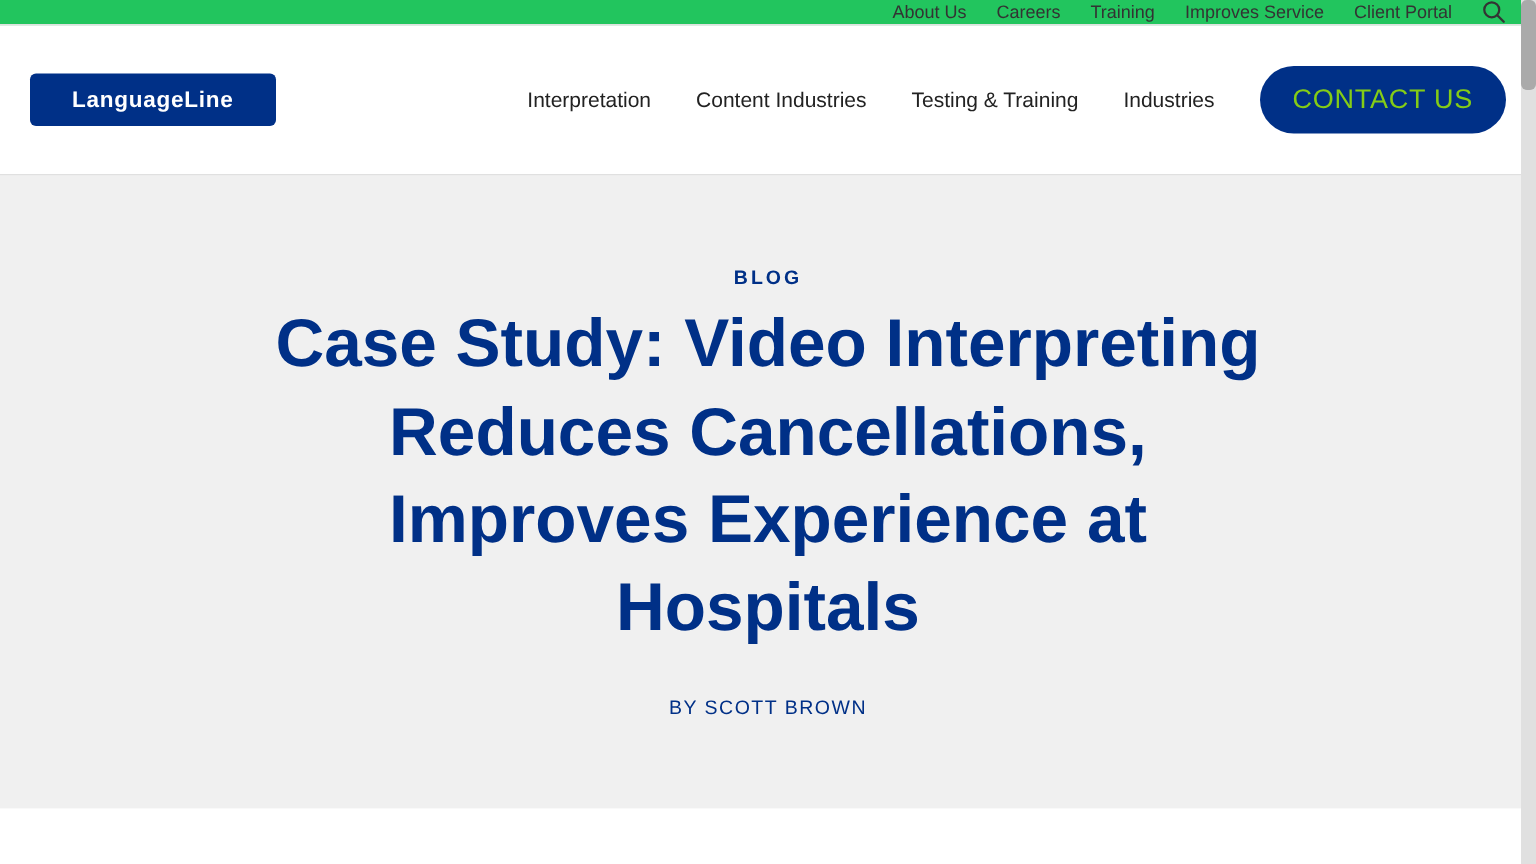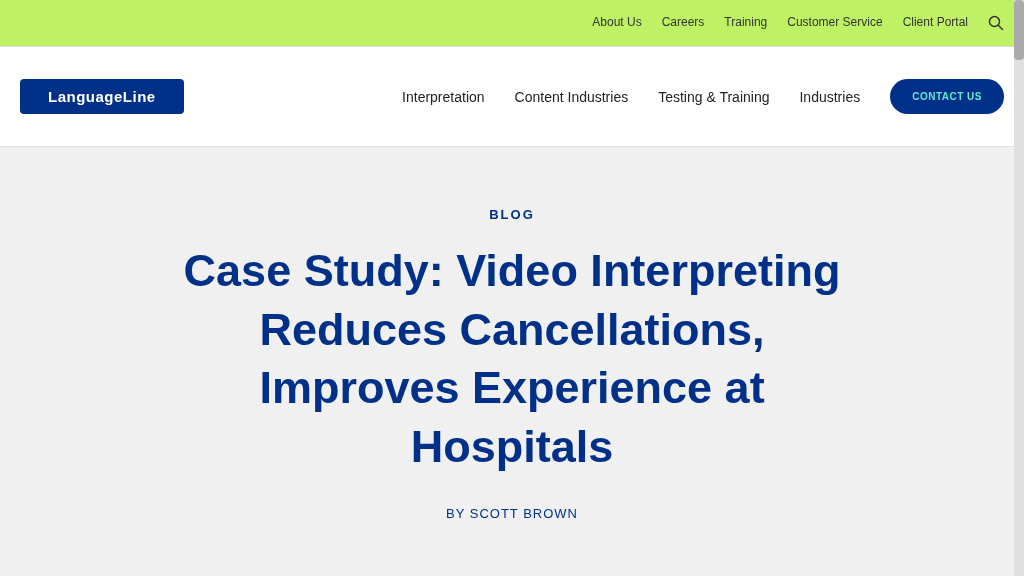"About Us" .utility-bar { align-items: none -> center; background: #bef264 -> #22c55e; padding: 15px 20px -> 0 20px }
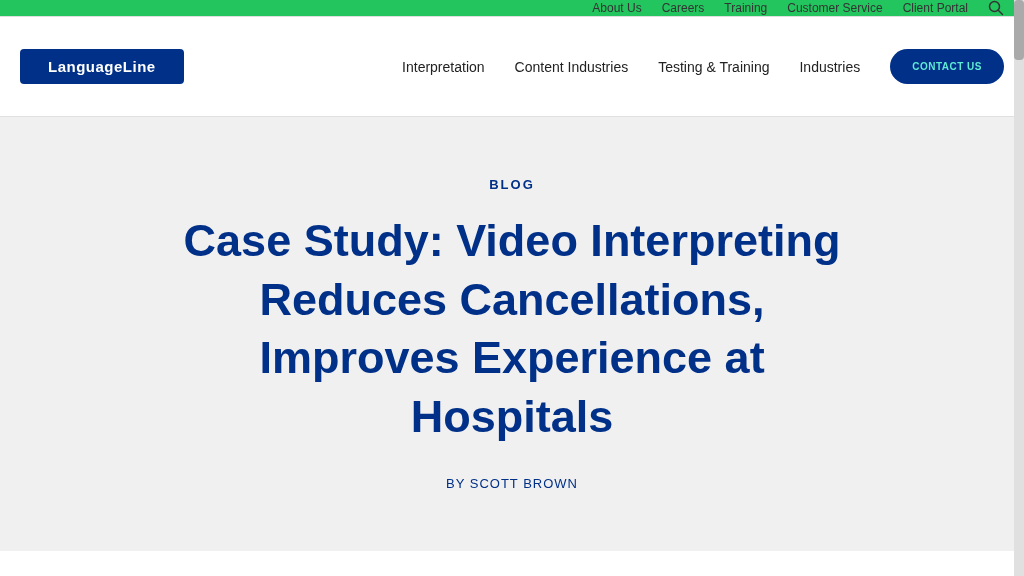"Customer Service" a { text: Customer -> Improves }
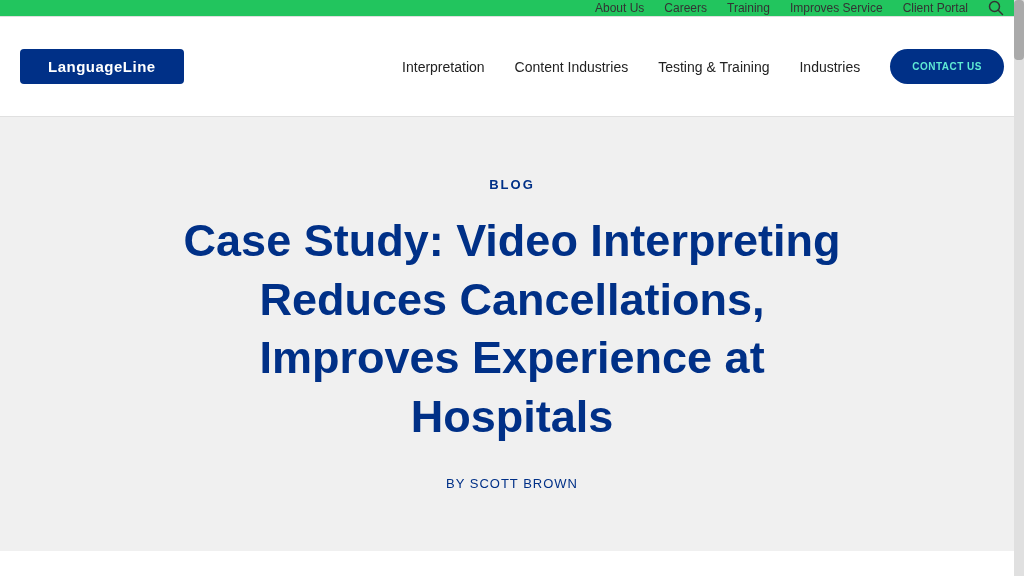"CONTACT US" .contact-btn { color: #5eead4 -> #84cc16; font-size: 10px -> 18px; font-weight: bold -> normal }
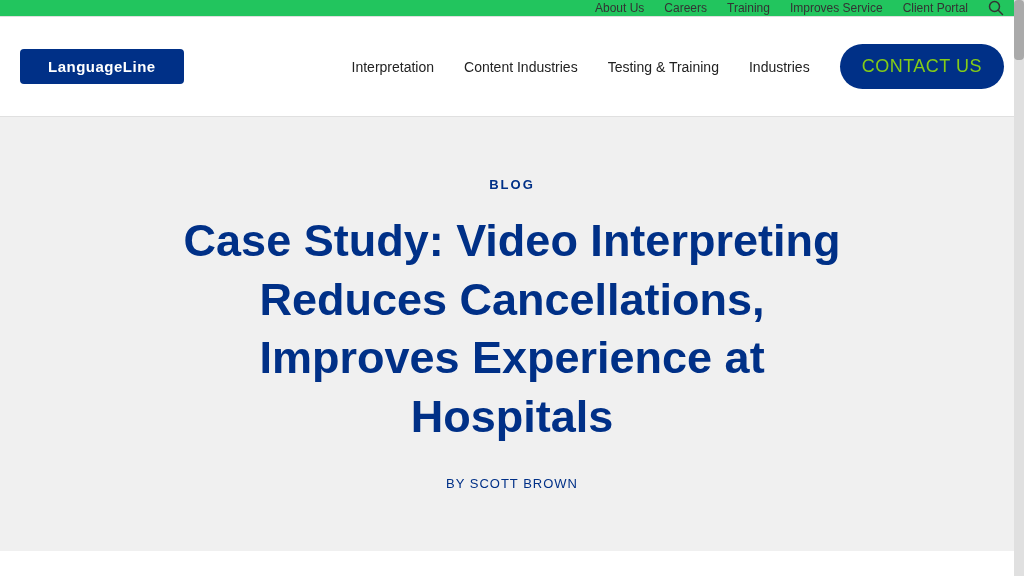"BLOG" .blog-label { margin-bottom: 20px -> 8px }
